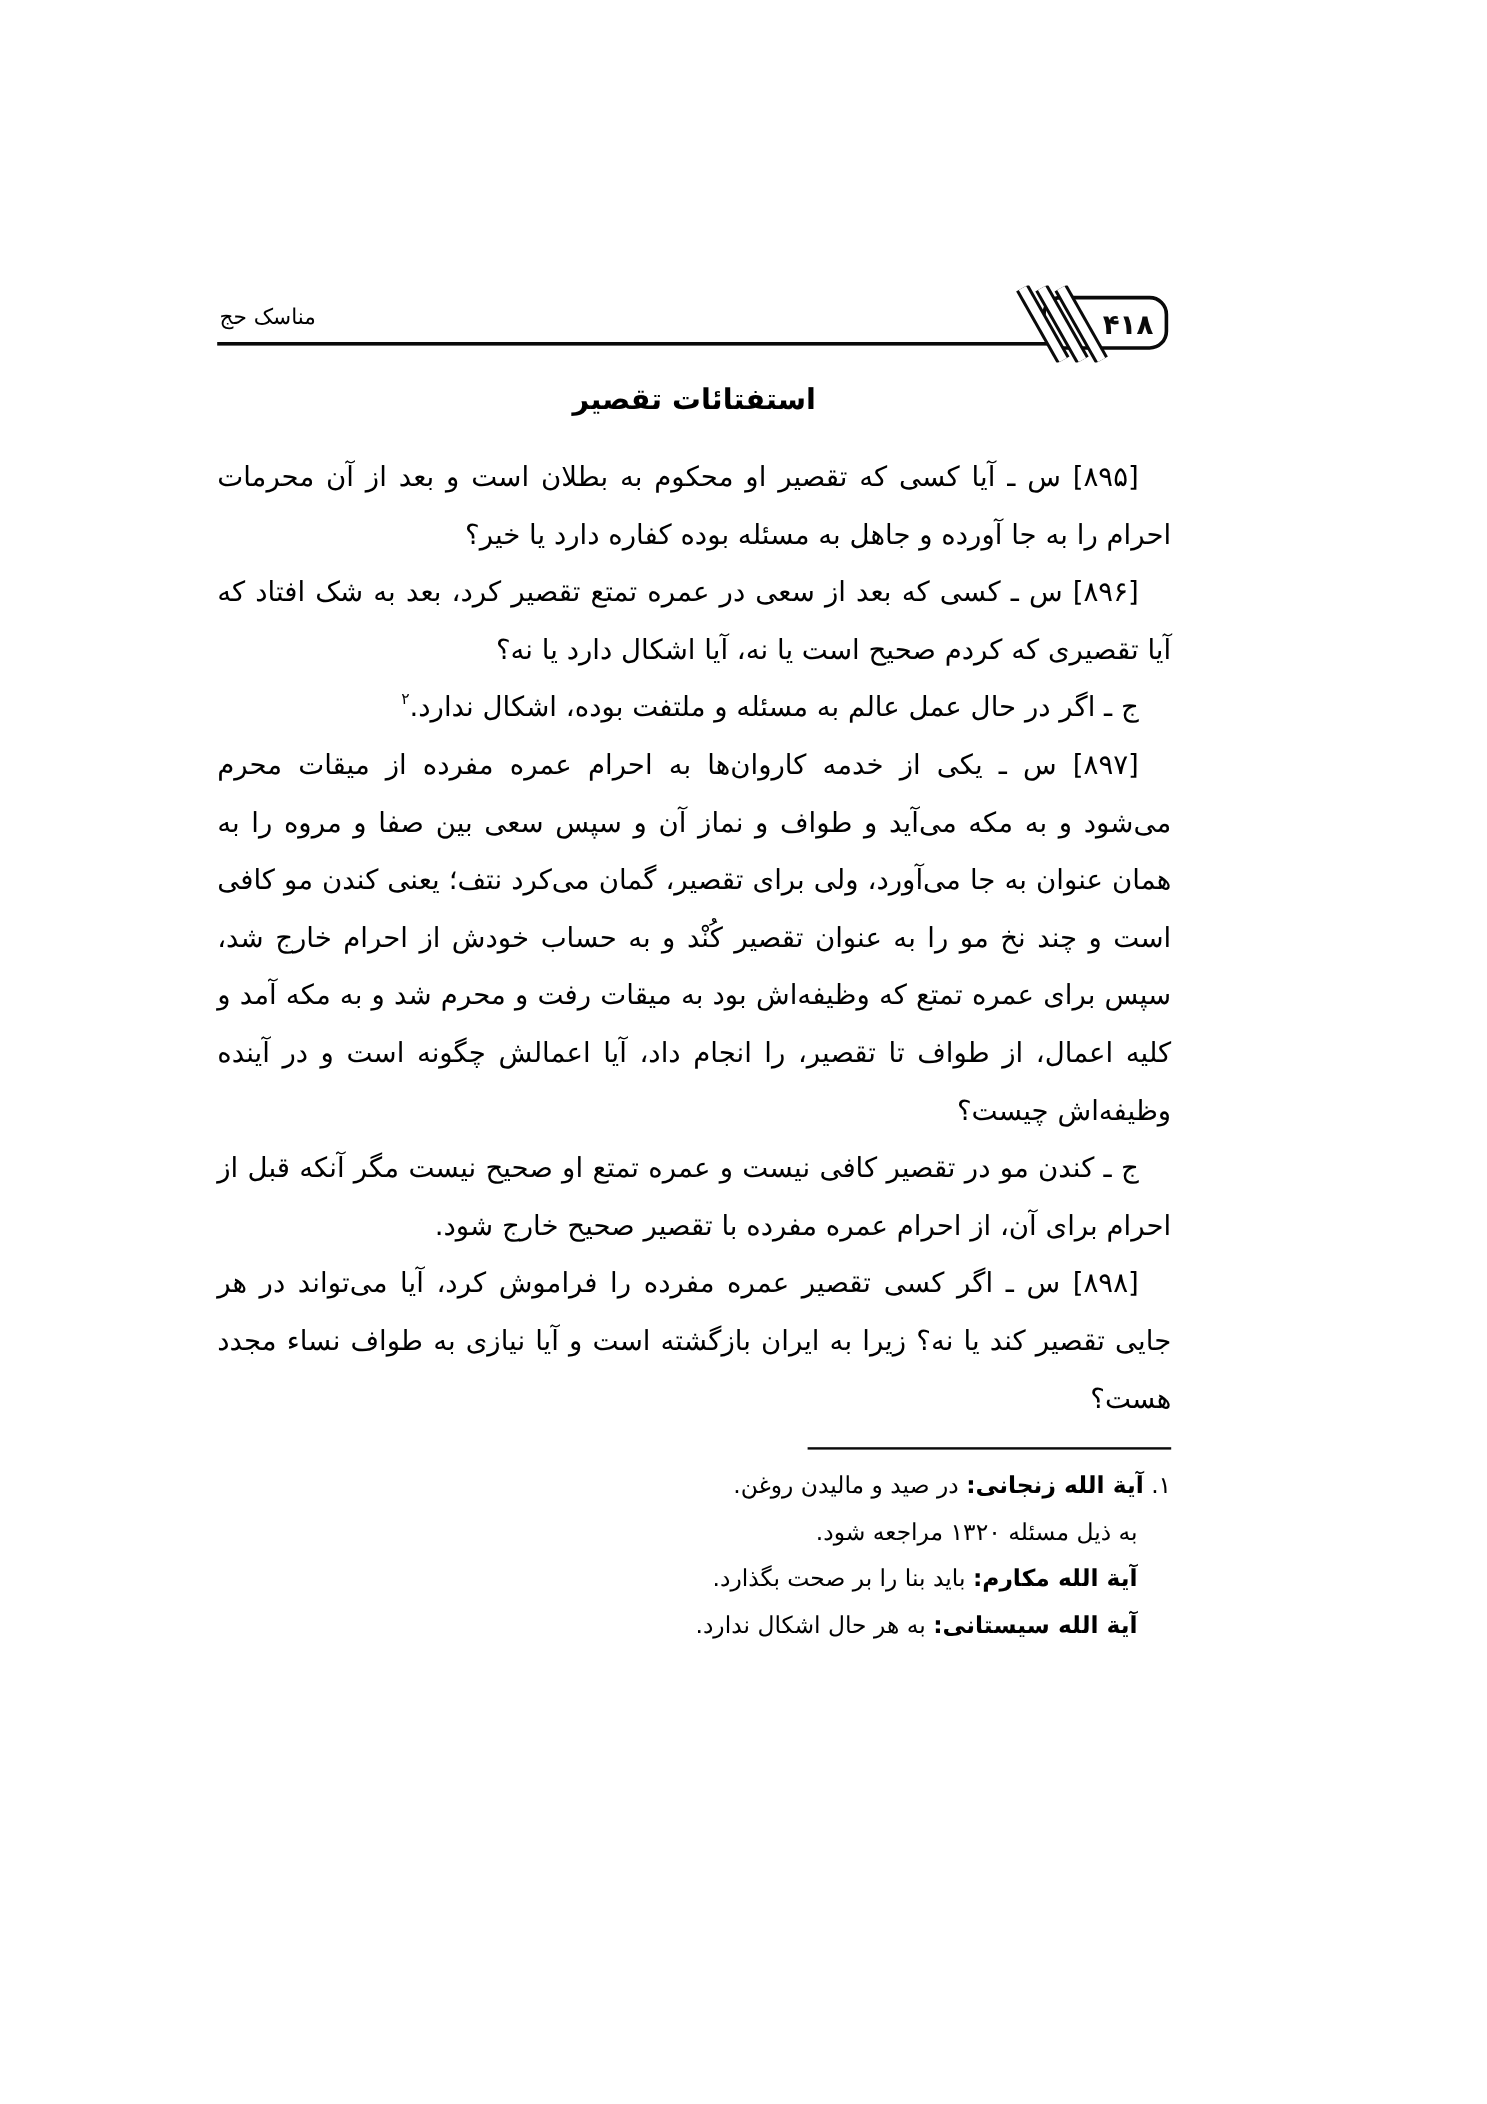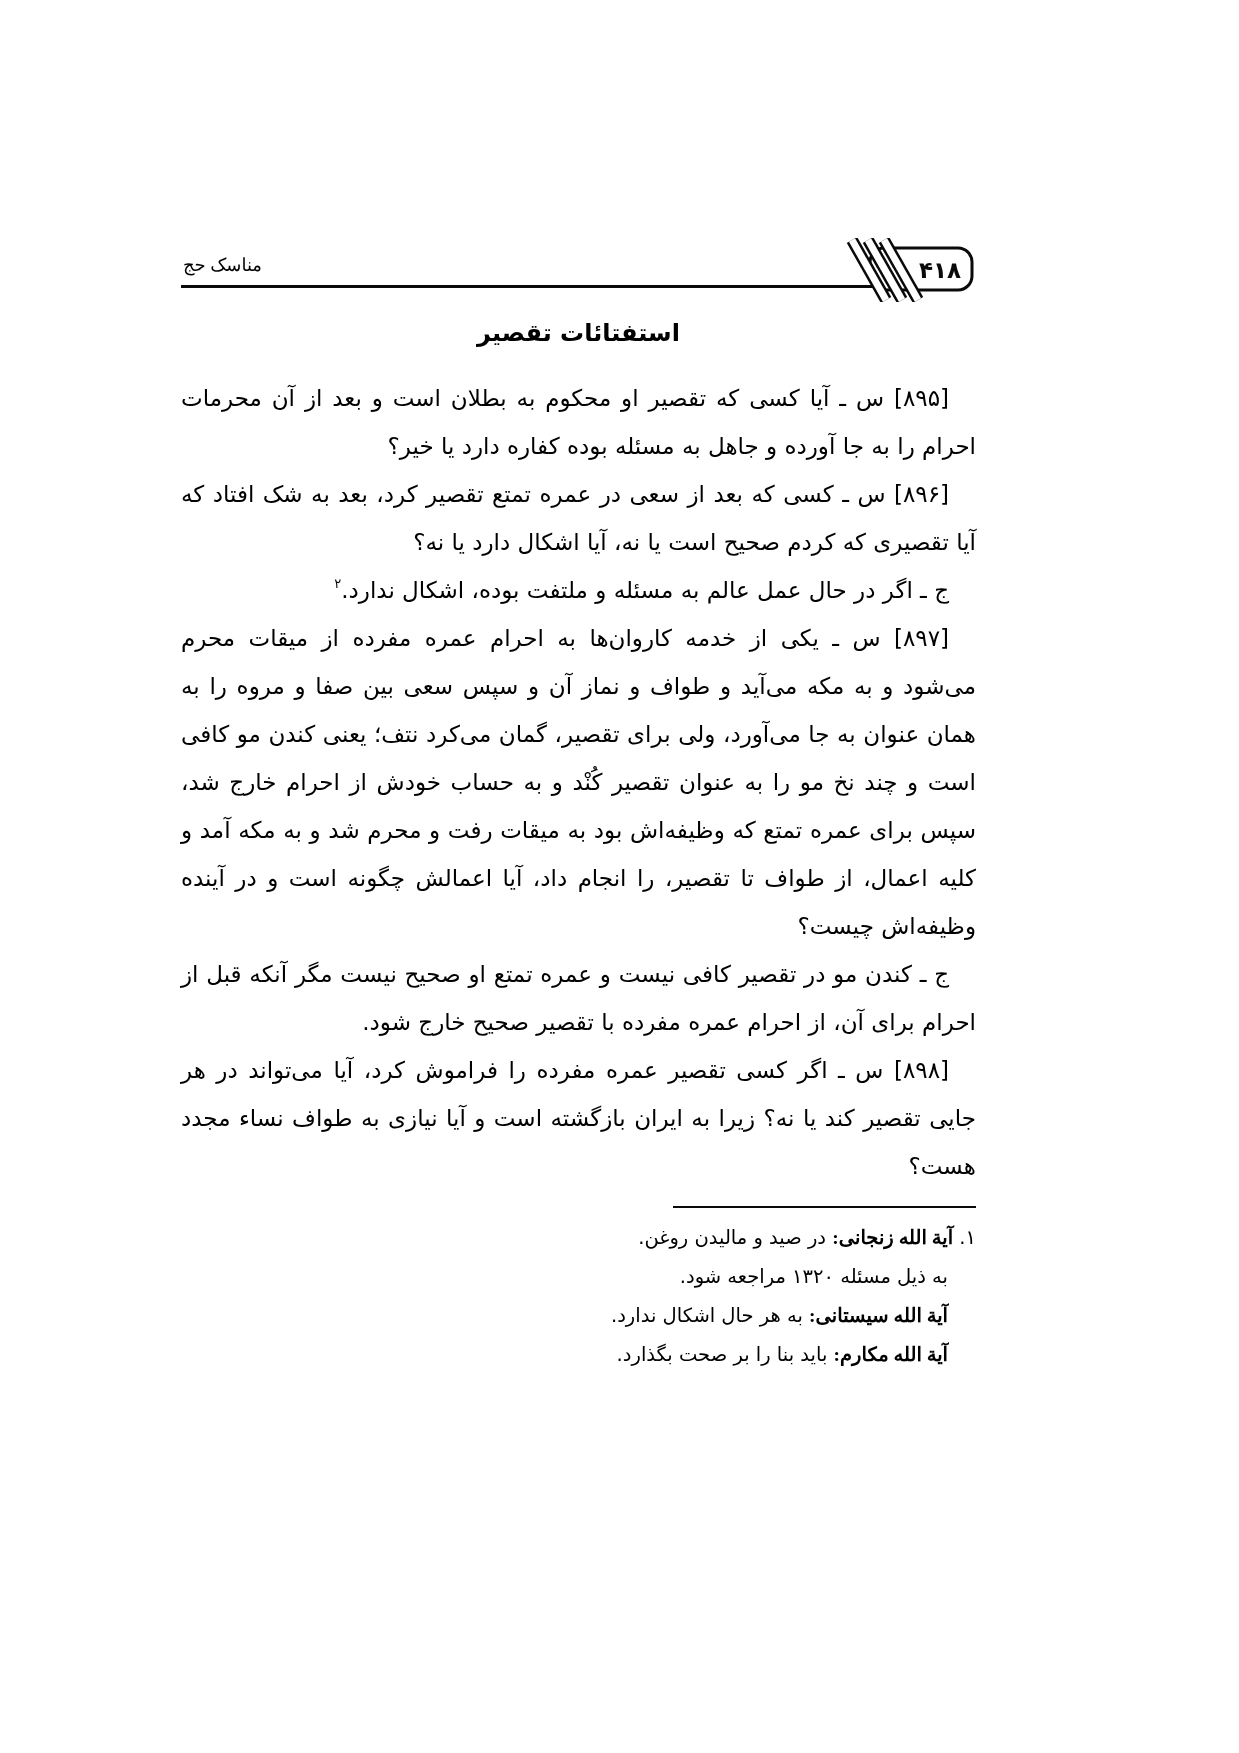"مناسک حج" .book-title { font-family: Liberation Serif, serif -> none }
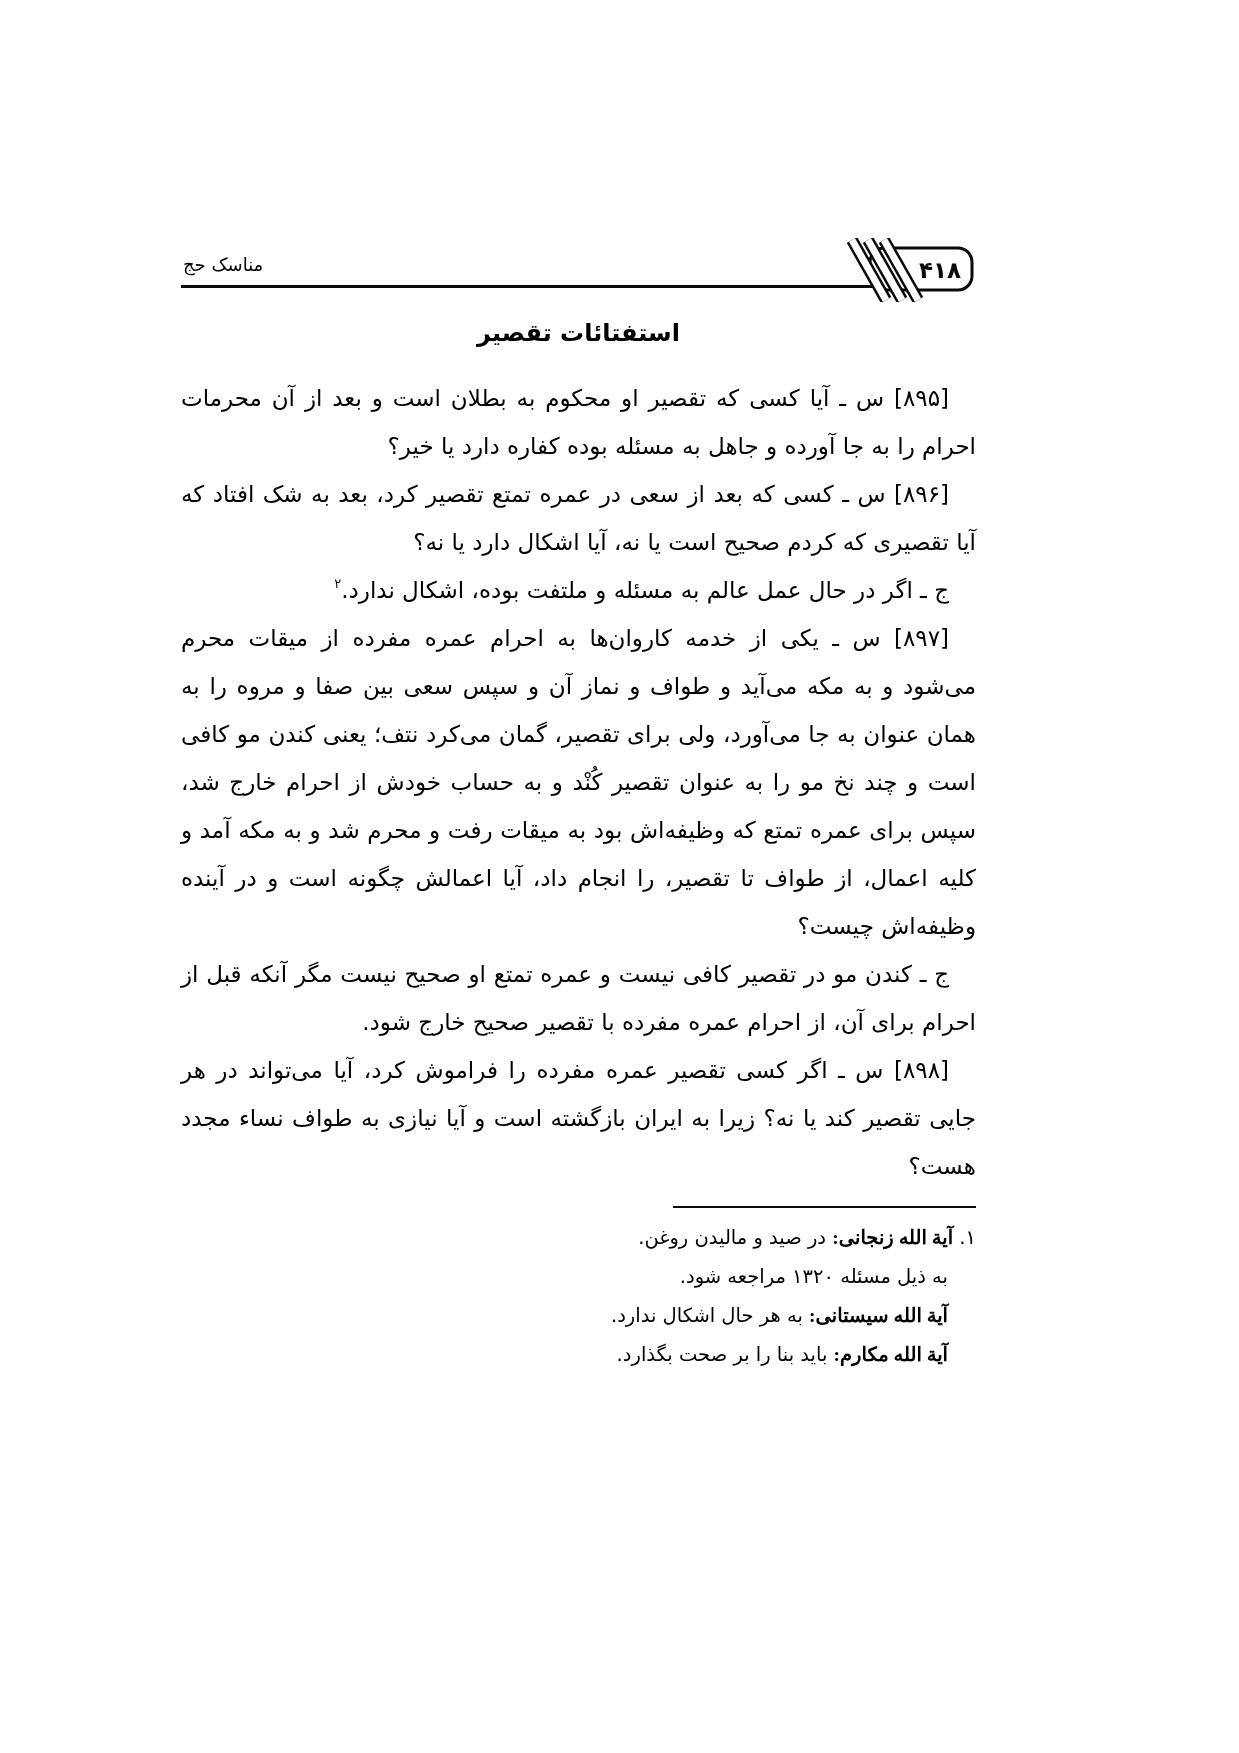"آیة الله زنجانی:" .footnotes b { font-family: Liberation Serif, serif -> none }
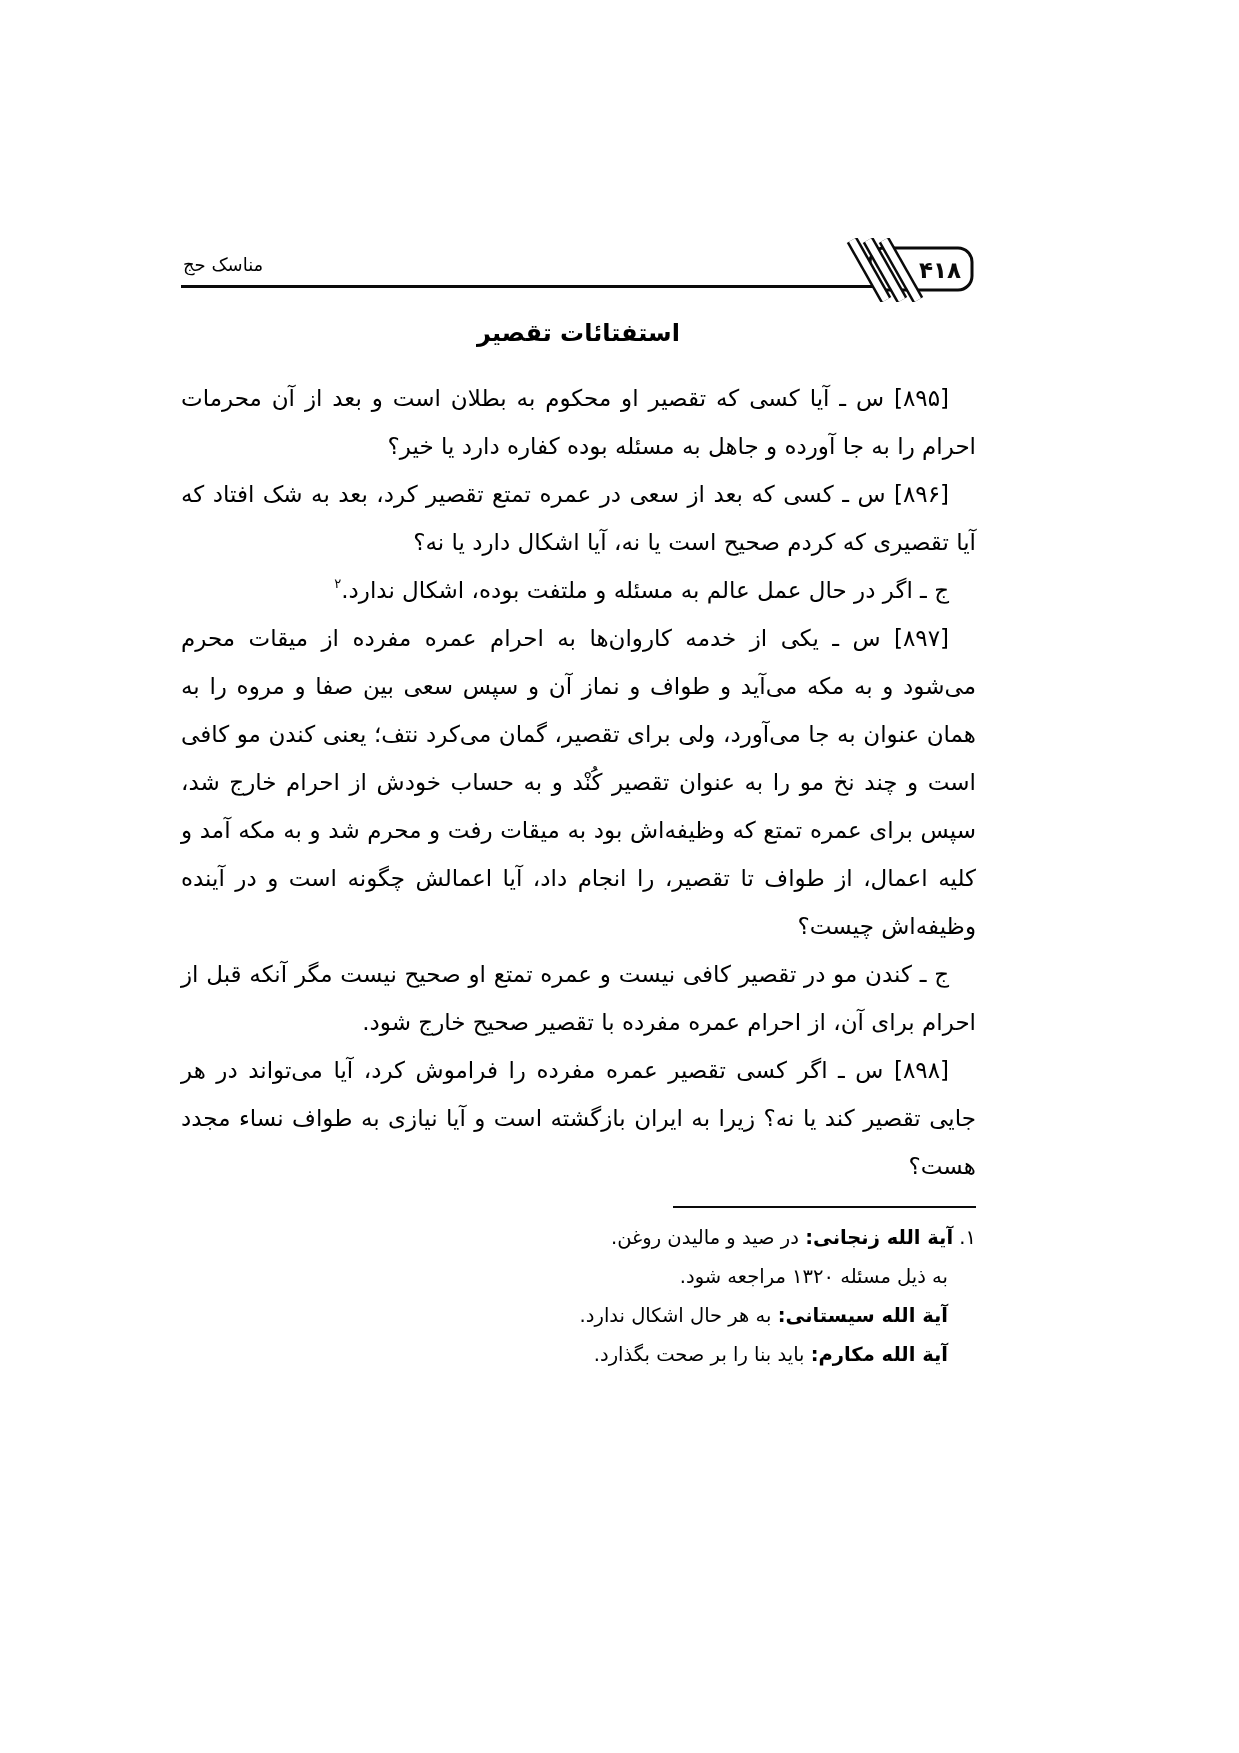"آیة الله سیستانی: به هر" p.fn-sub { order: before "آیة الله مکارم: باید بنا" -> after "آیة الله مکارم: باید بنا" }
